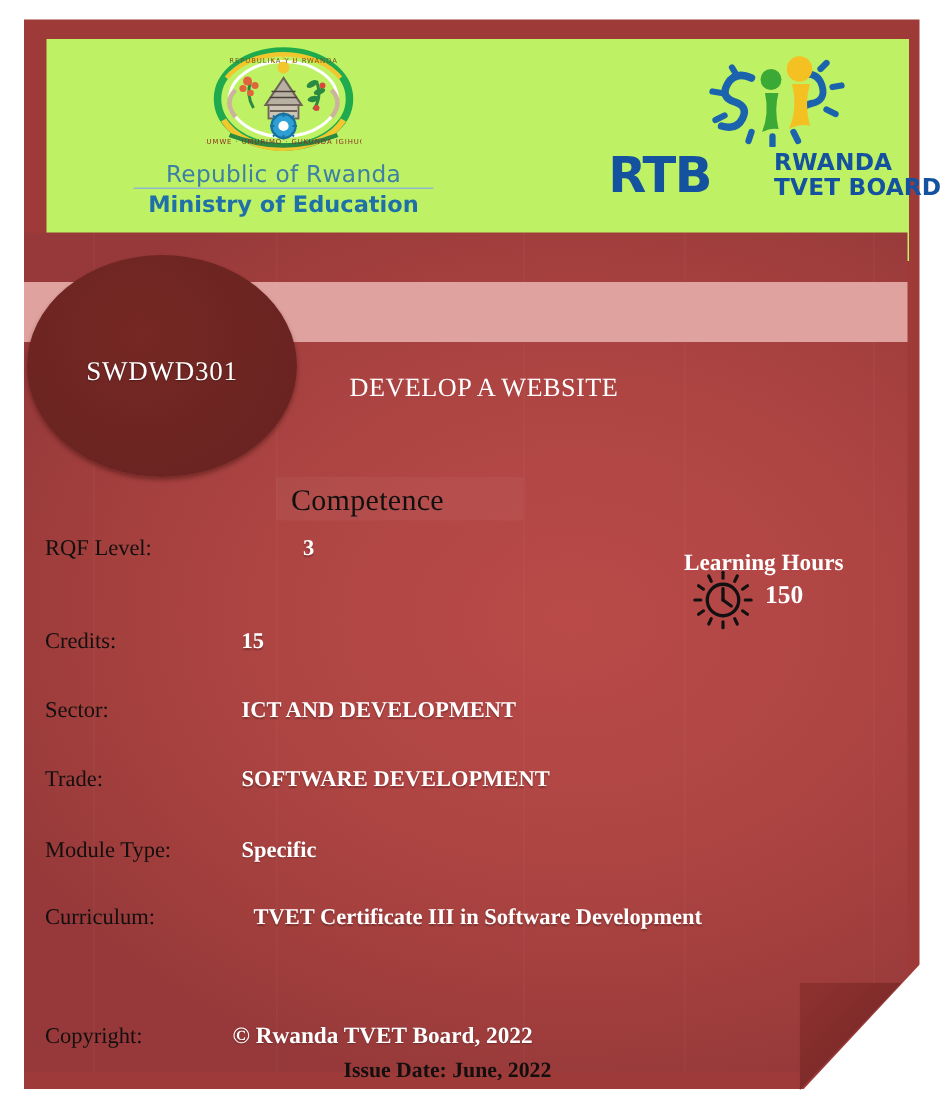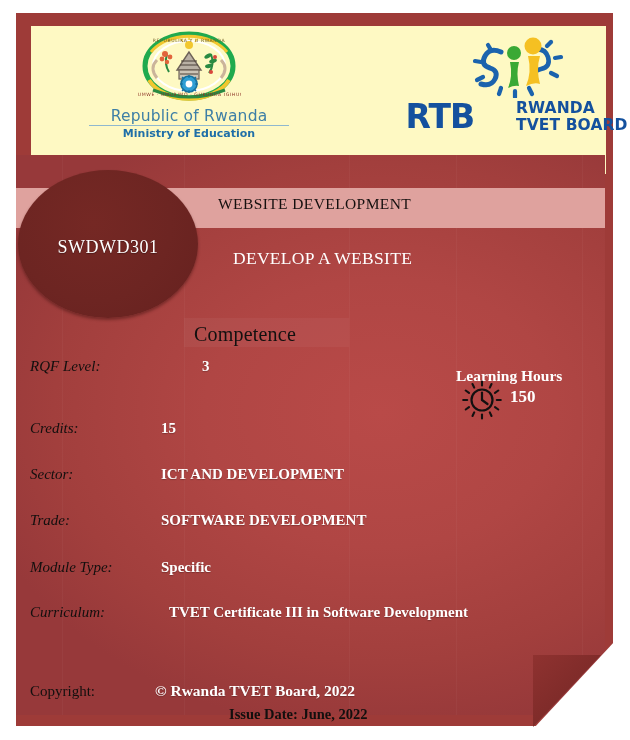"Republic of Rwanda" #logo-header { background: #fef9c3 -> #bef264 }
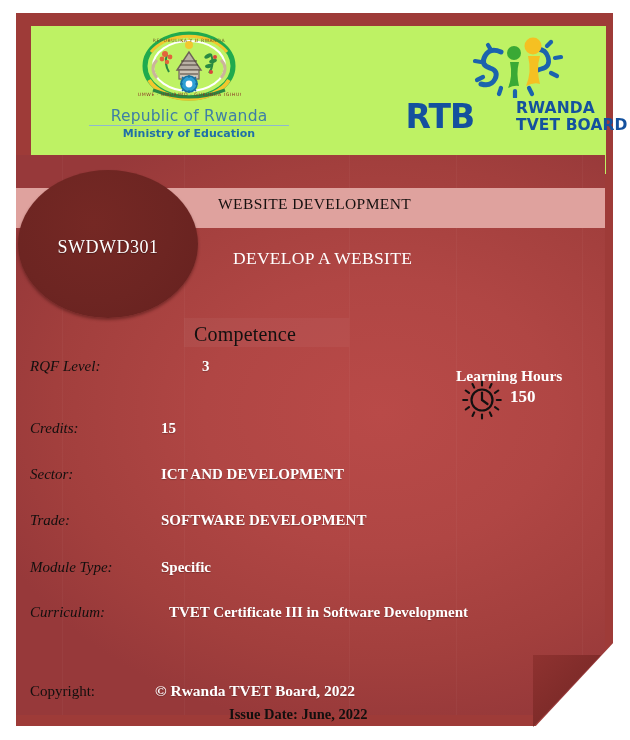"Ministry of Education" .logo-caption-2 { font-size: 11px -> 15px }
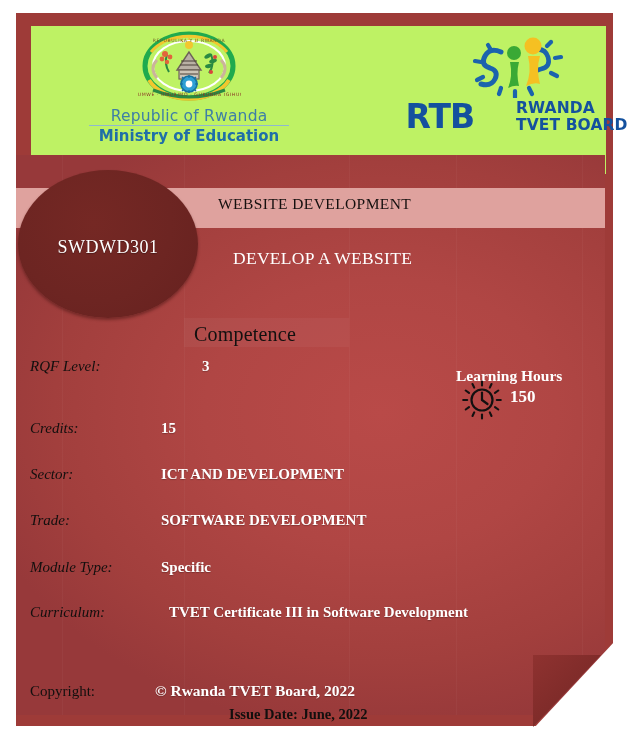"WEBSITE DEVELOPMENT" div { html: <div>WEBSITE DEVELOPMENT</div> -> none }
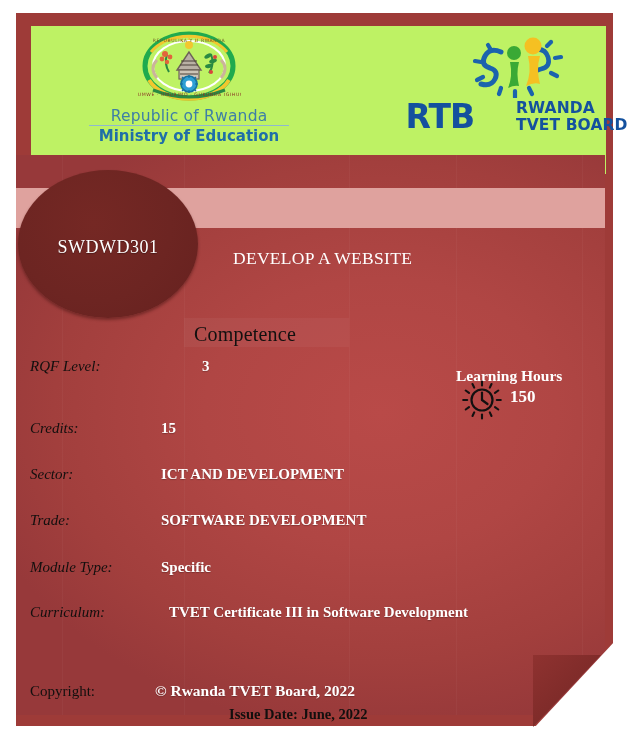"RQF Level:" .row .lbl { font-style: italic -> none }
